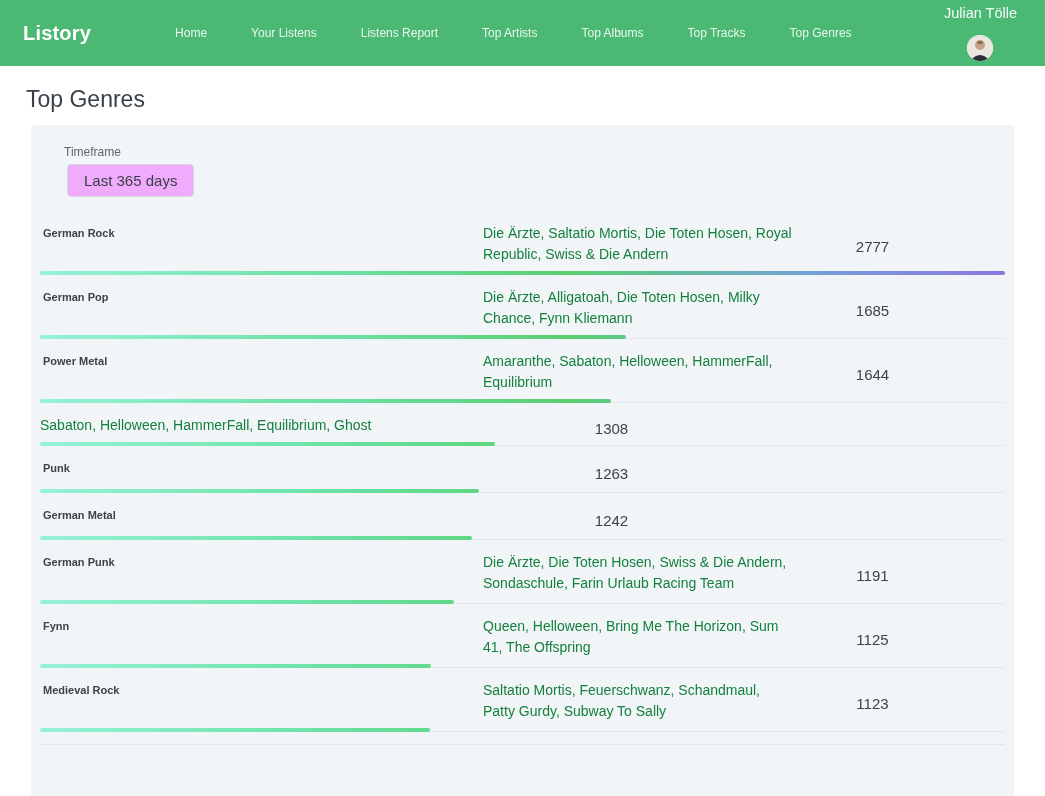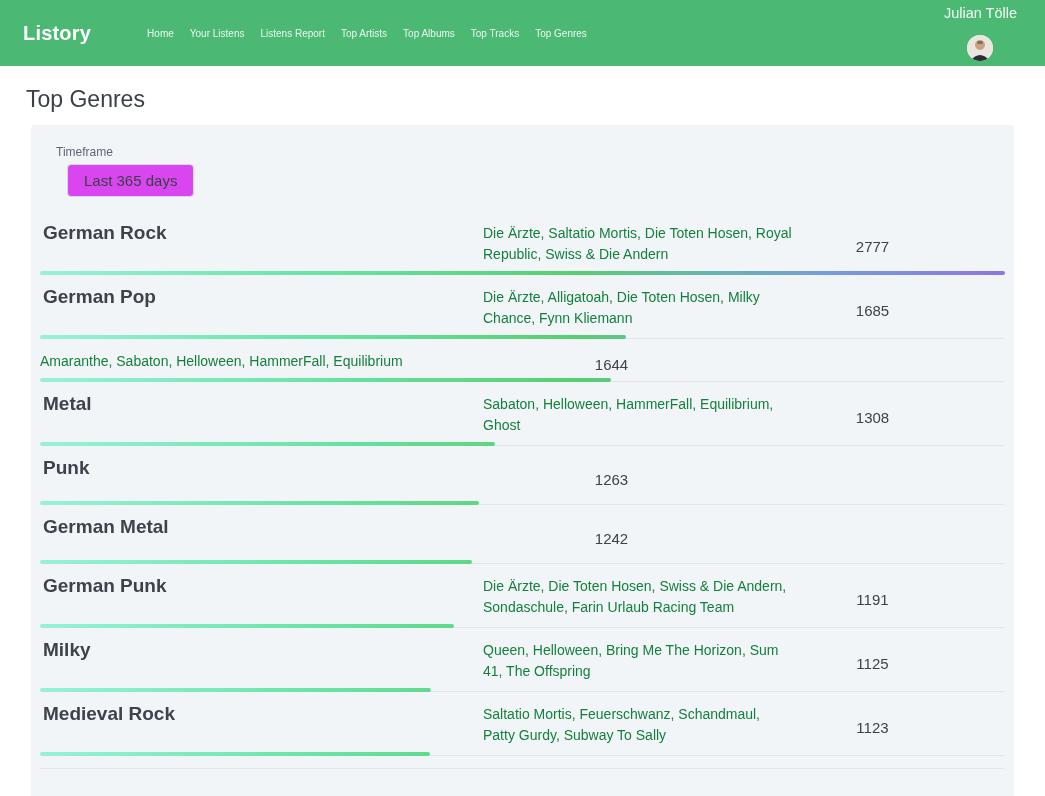"Home" .nav-item { font-size: 10px -> 12px; margin-left: none -> 28px }
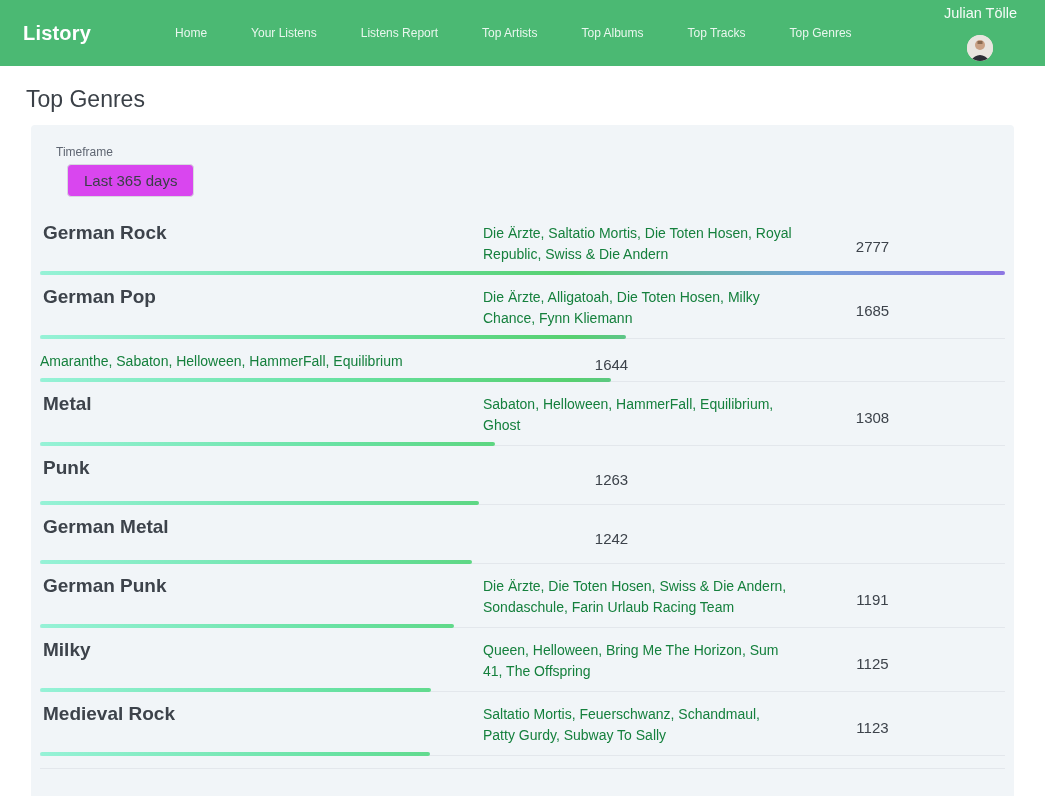"Timeframe" .filter-label { margin-left: 16px -> 24px }
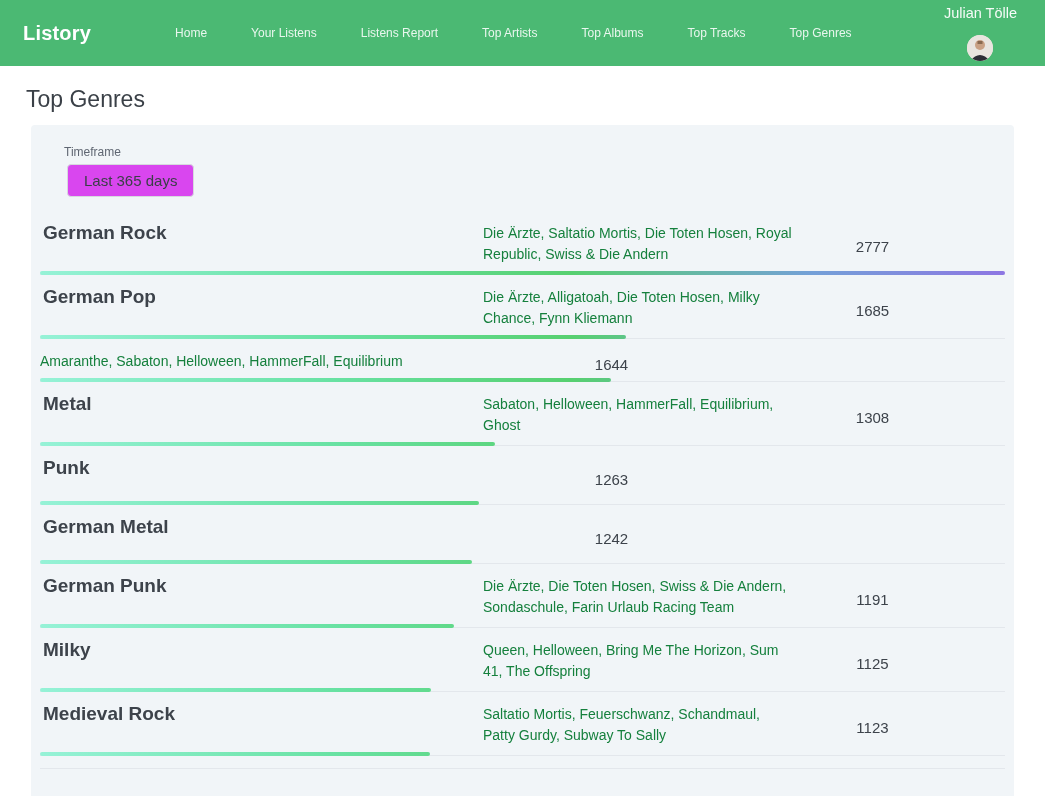"Last 365 days" .timeframe-btn { background: #d946ef -> #f0abfc }
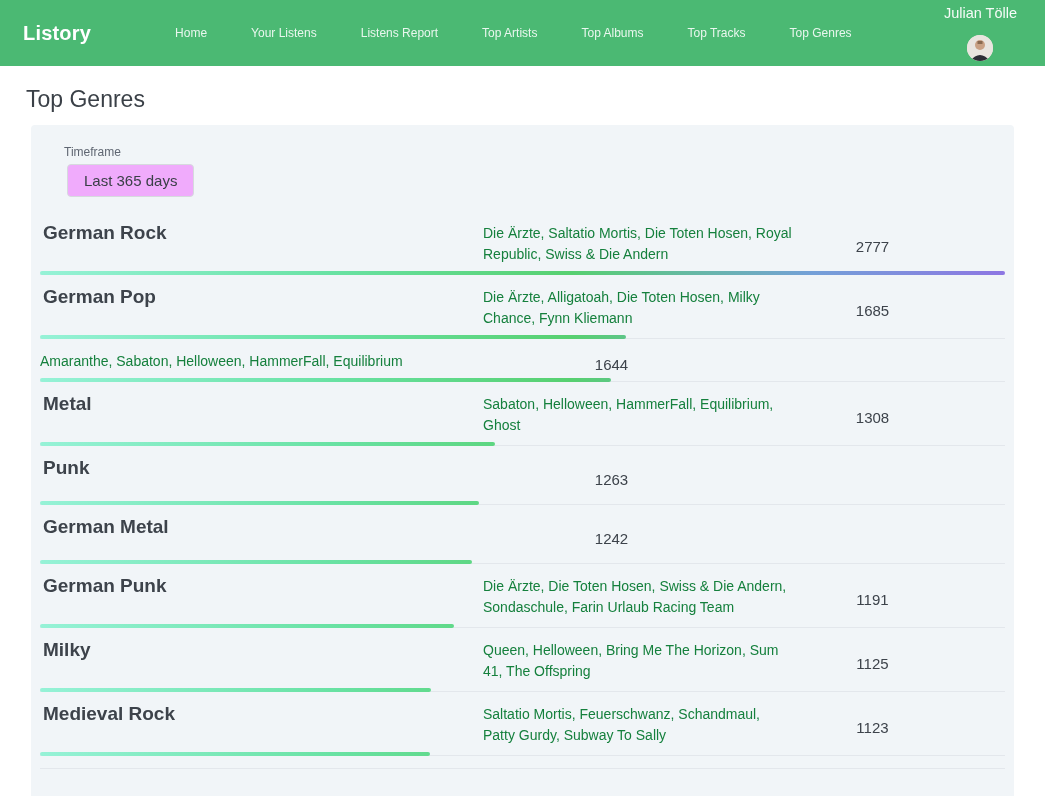"German Rock" .cell-genre { font-size: 19px -> 11px; padding-bottom: 26px -> 14px }
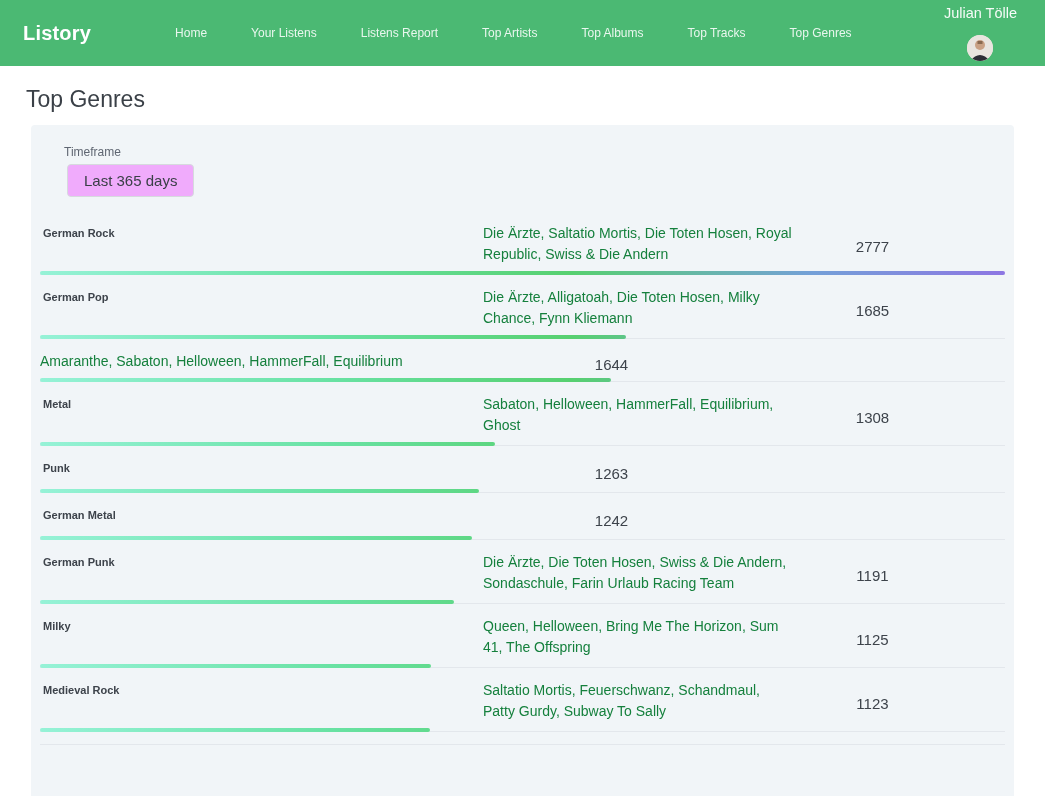"Power Metal" div.cell-genre { html: none -> <div>Power Metal</div> }
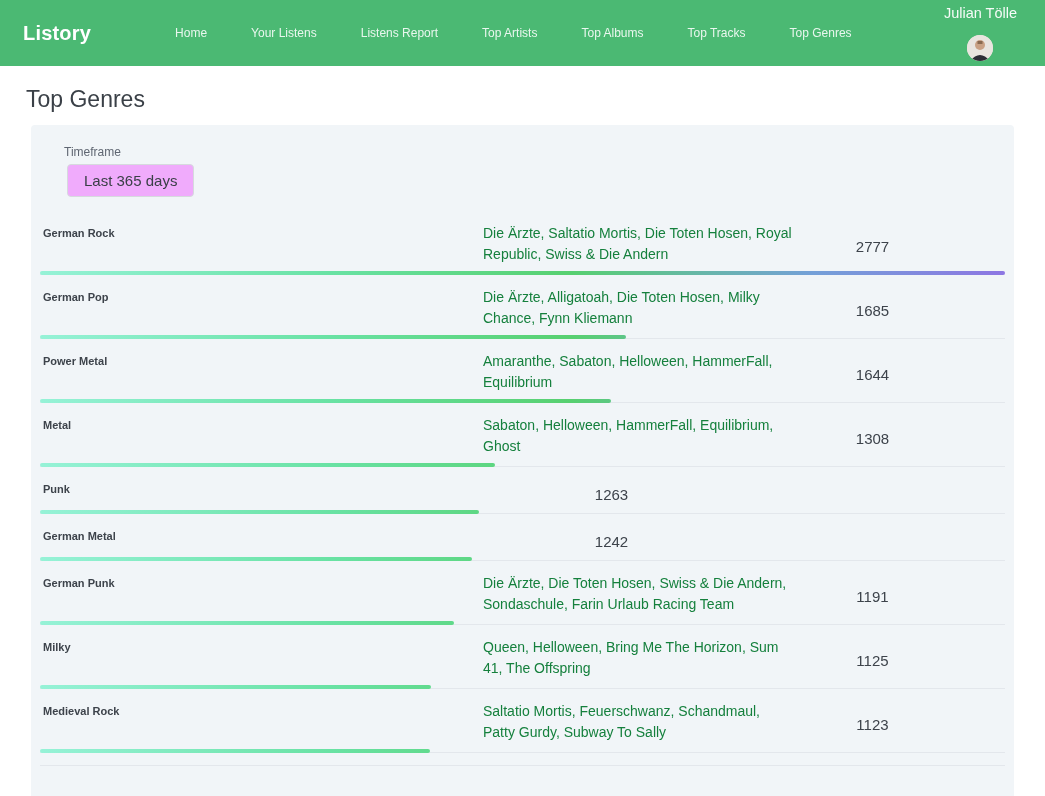"Metal" div.cell-genre { html: <div>Metal</div> -> none }
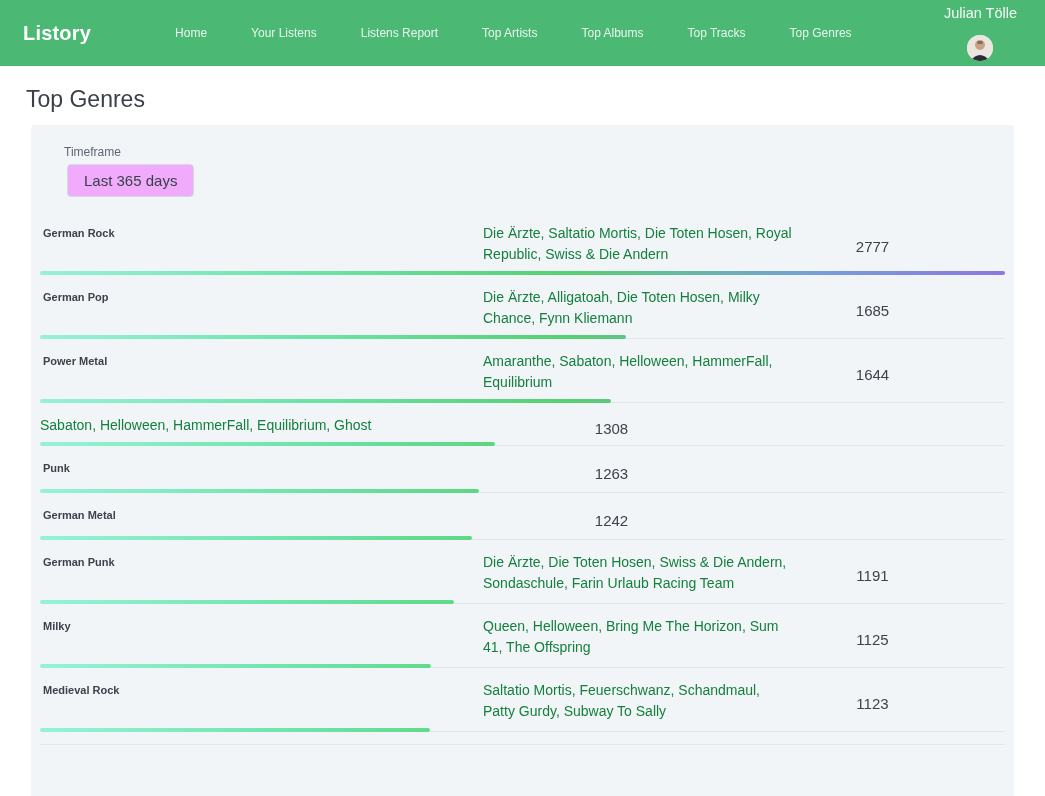"Milky" div.cell-genre { text: Milky -> Fynn }
